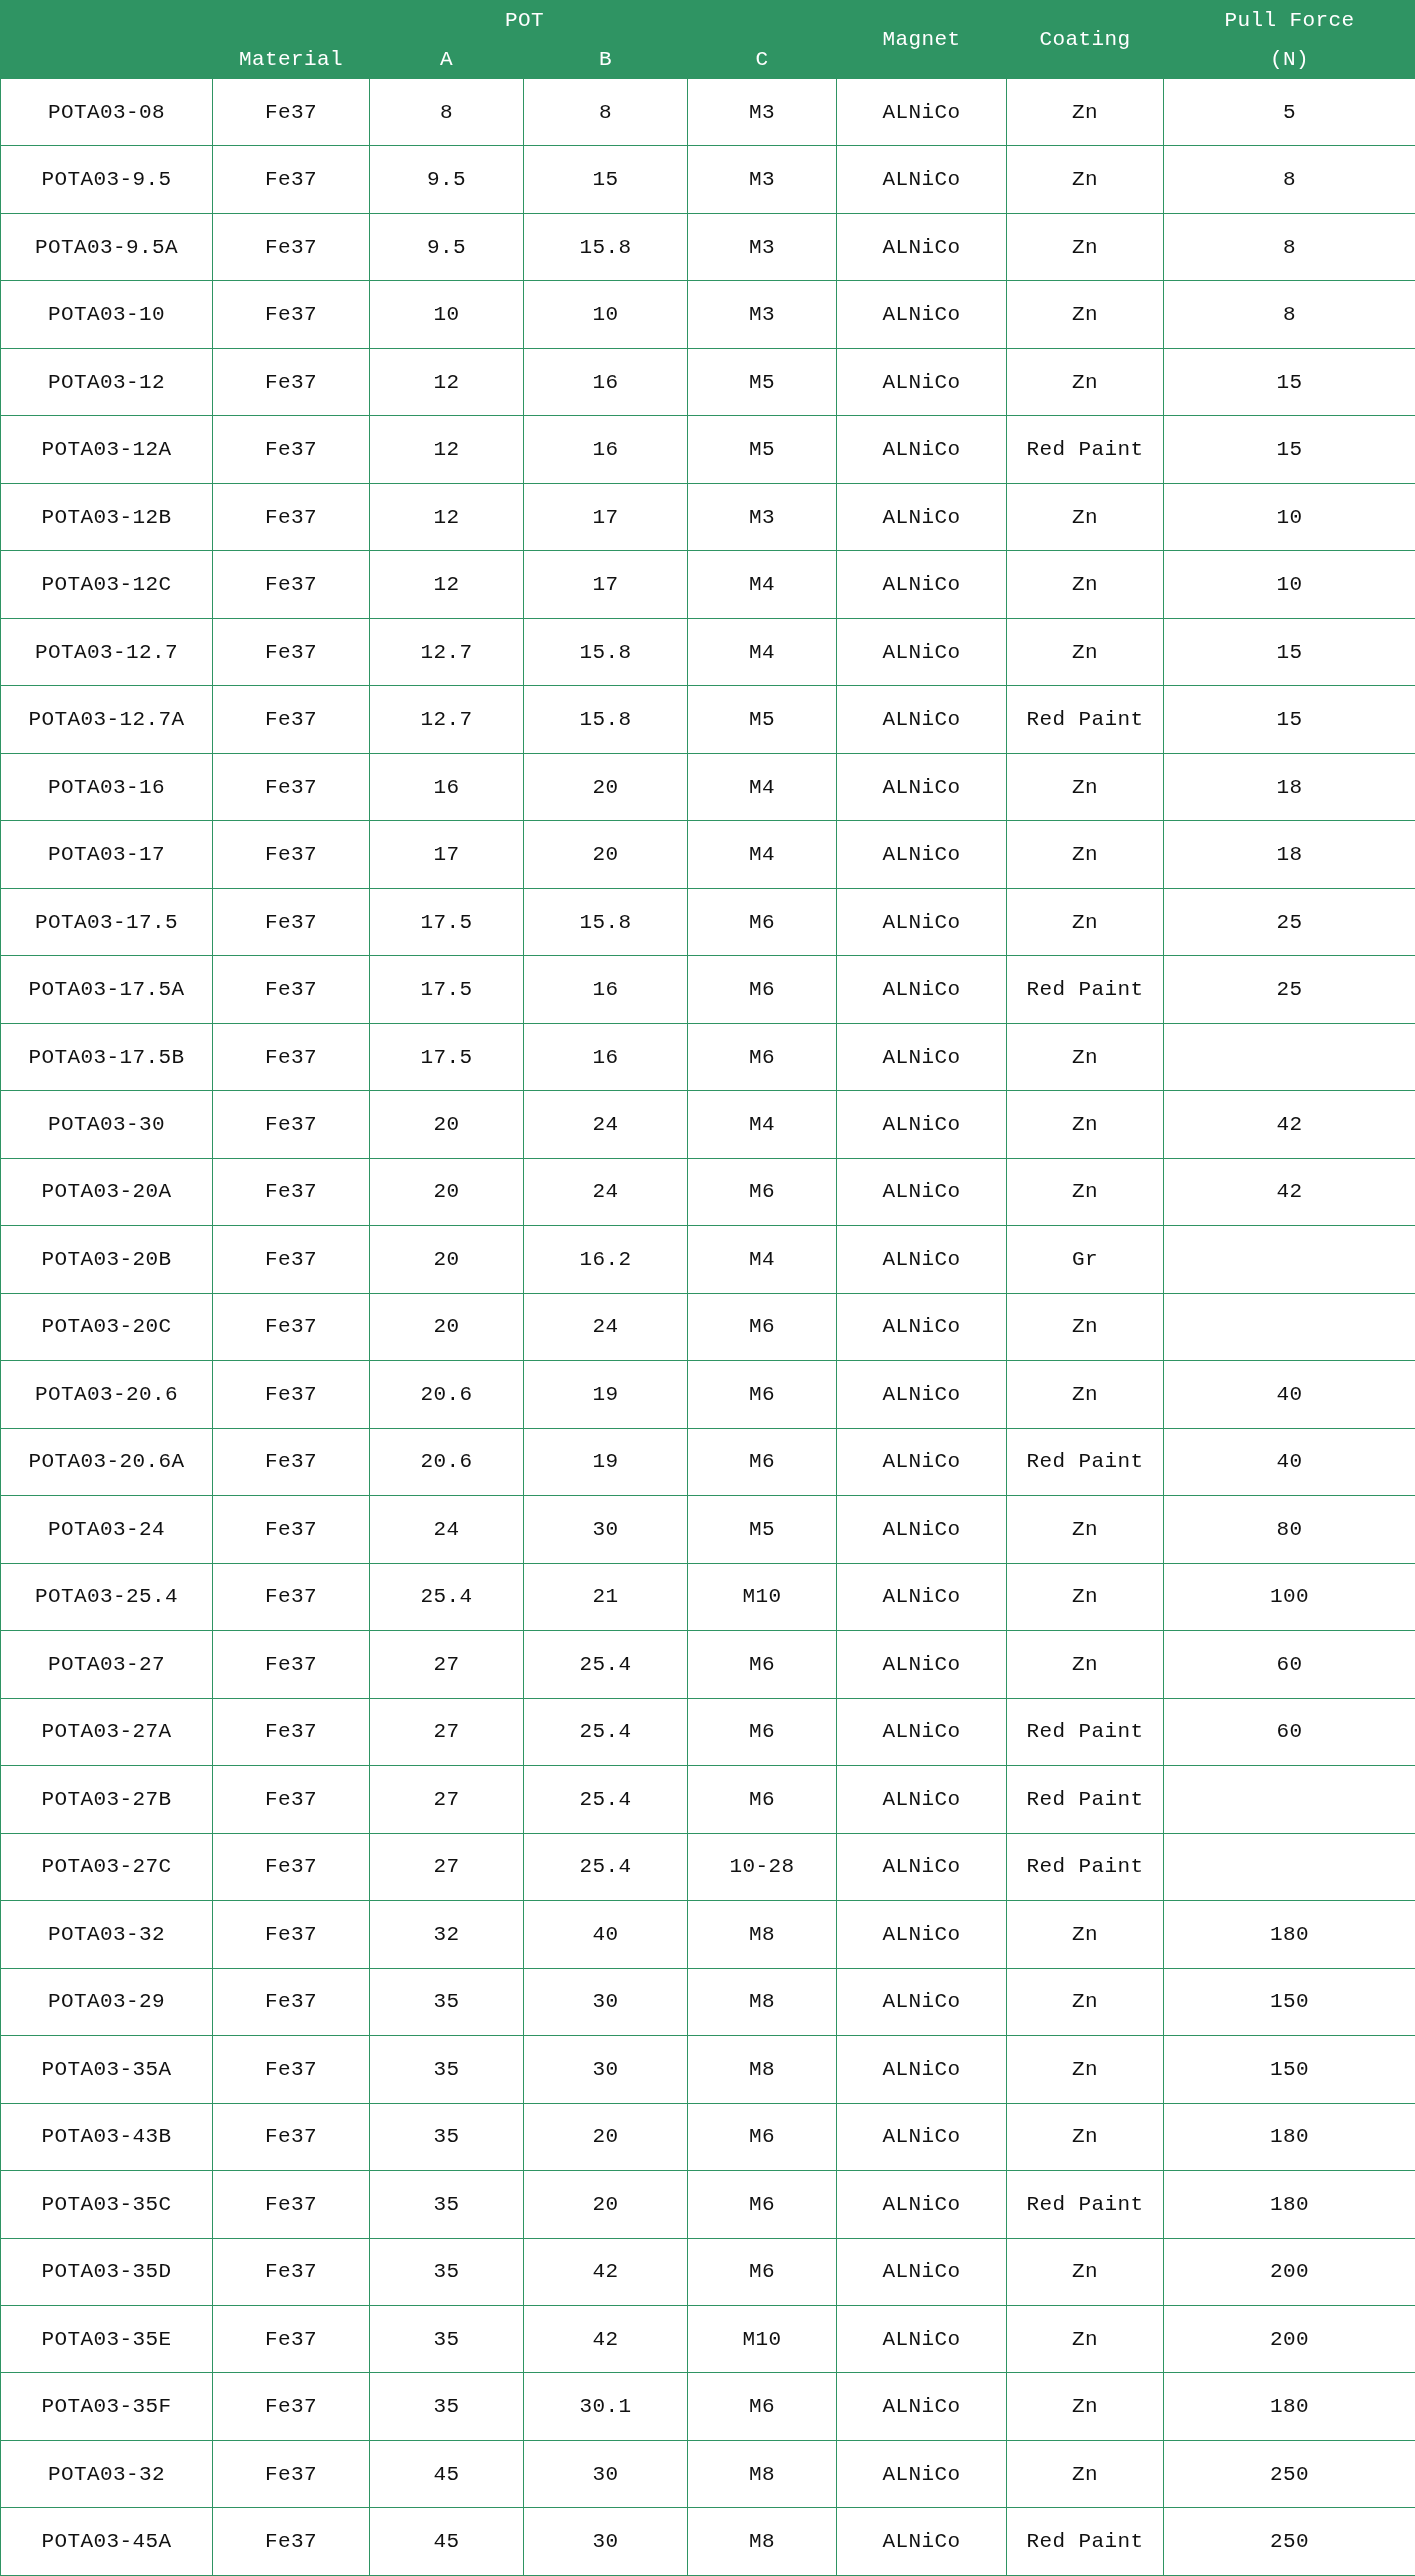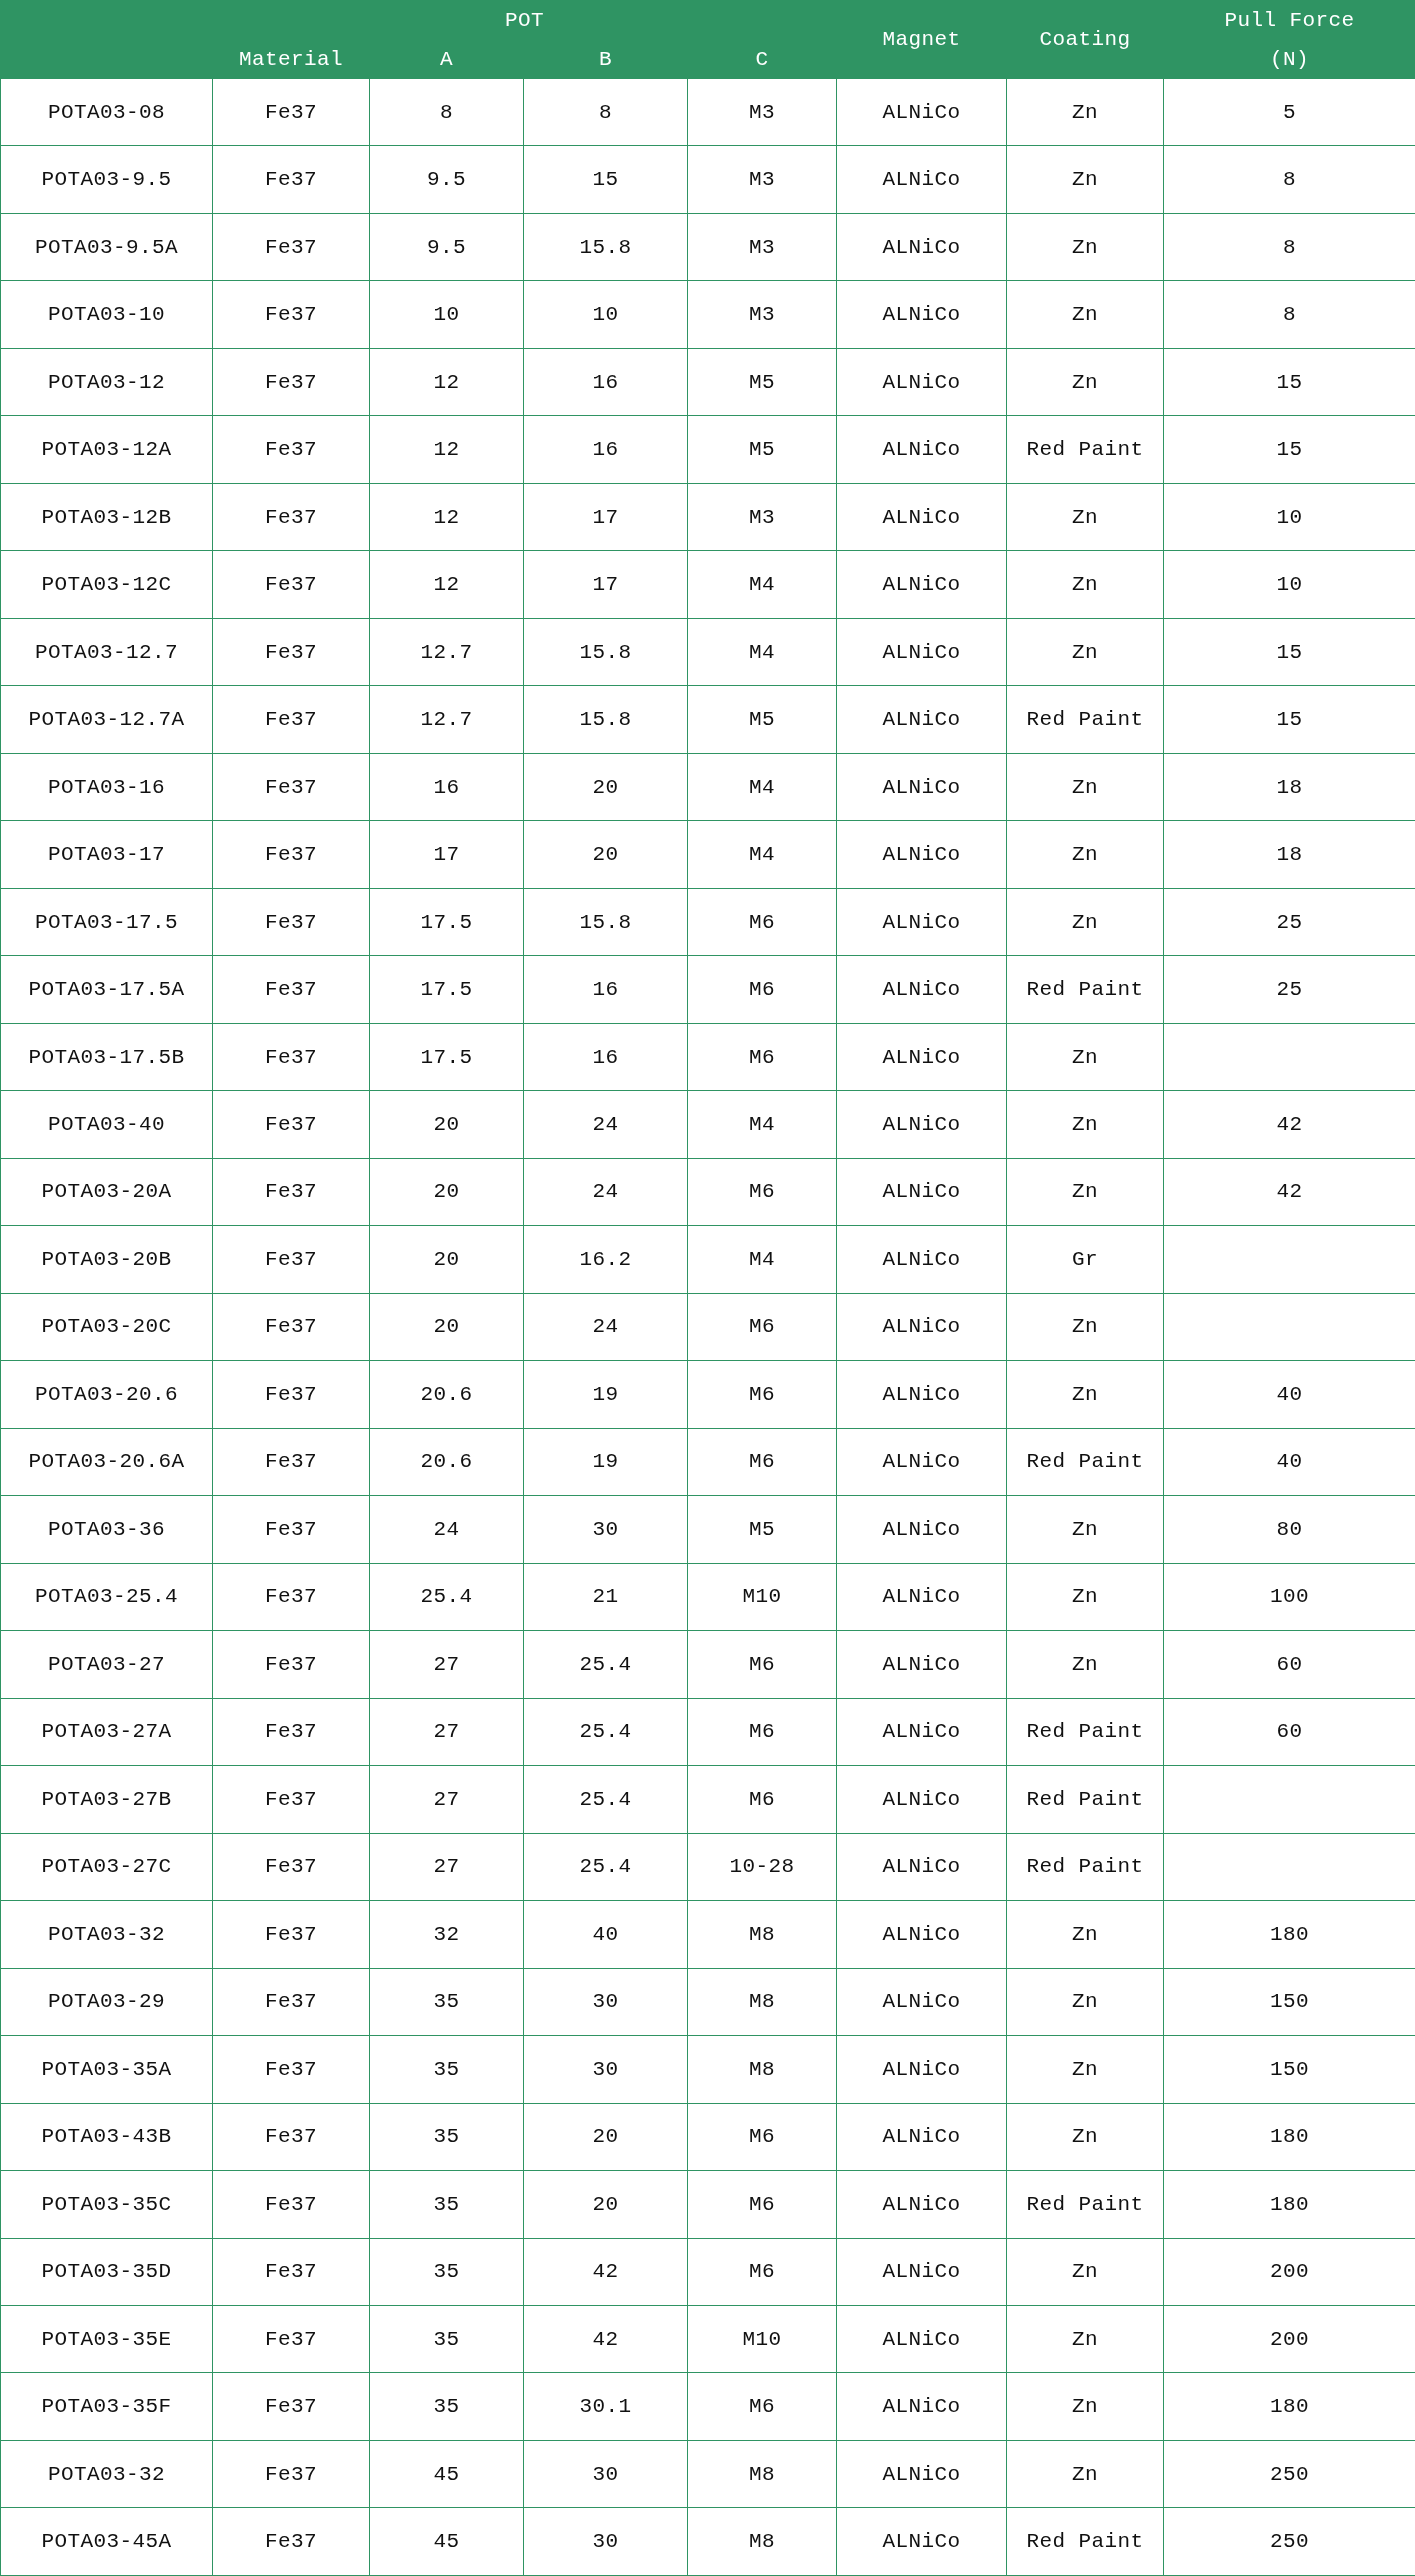"POTA03-40" td.model { text: POTA03-40 -> POTA03-30 }
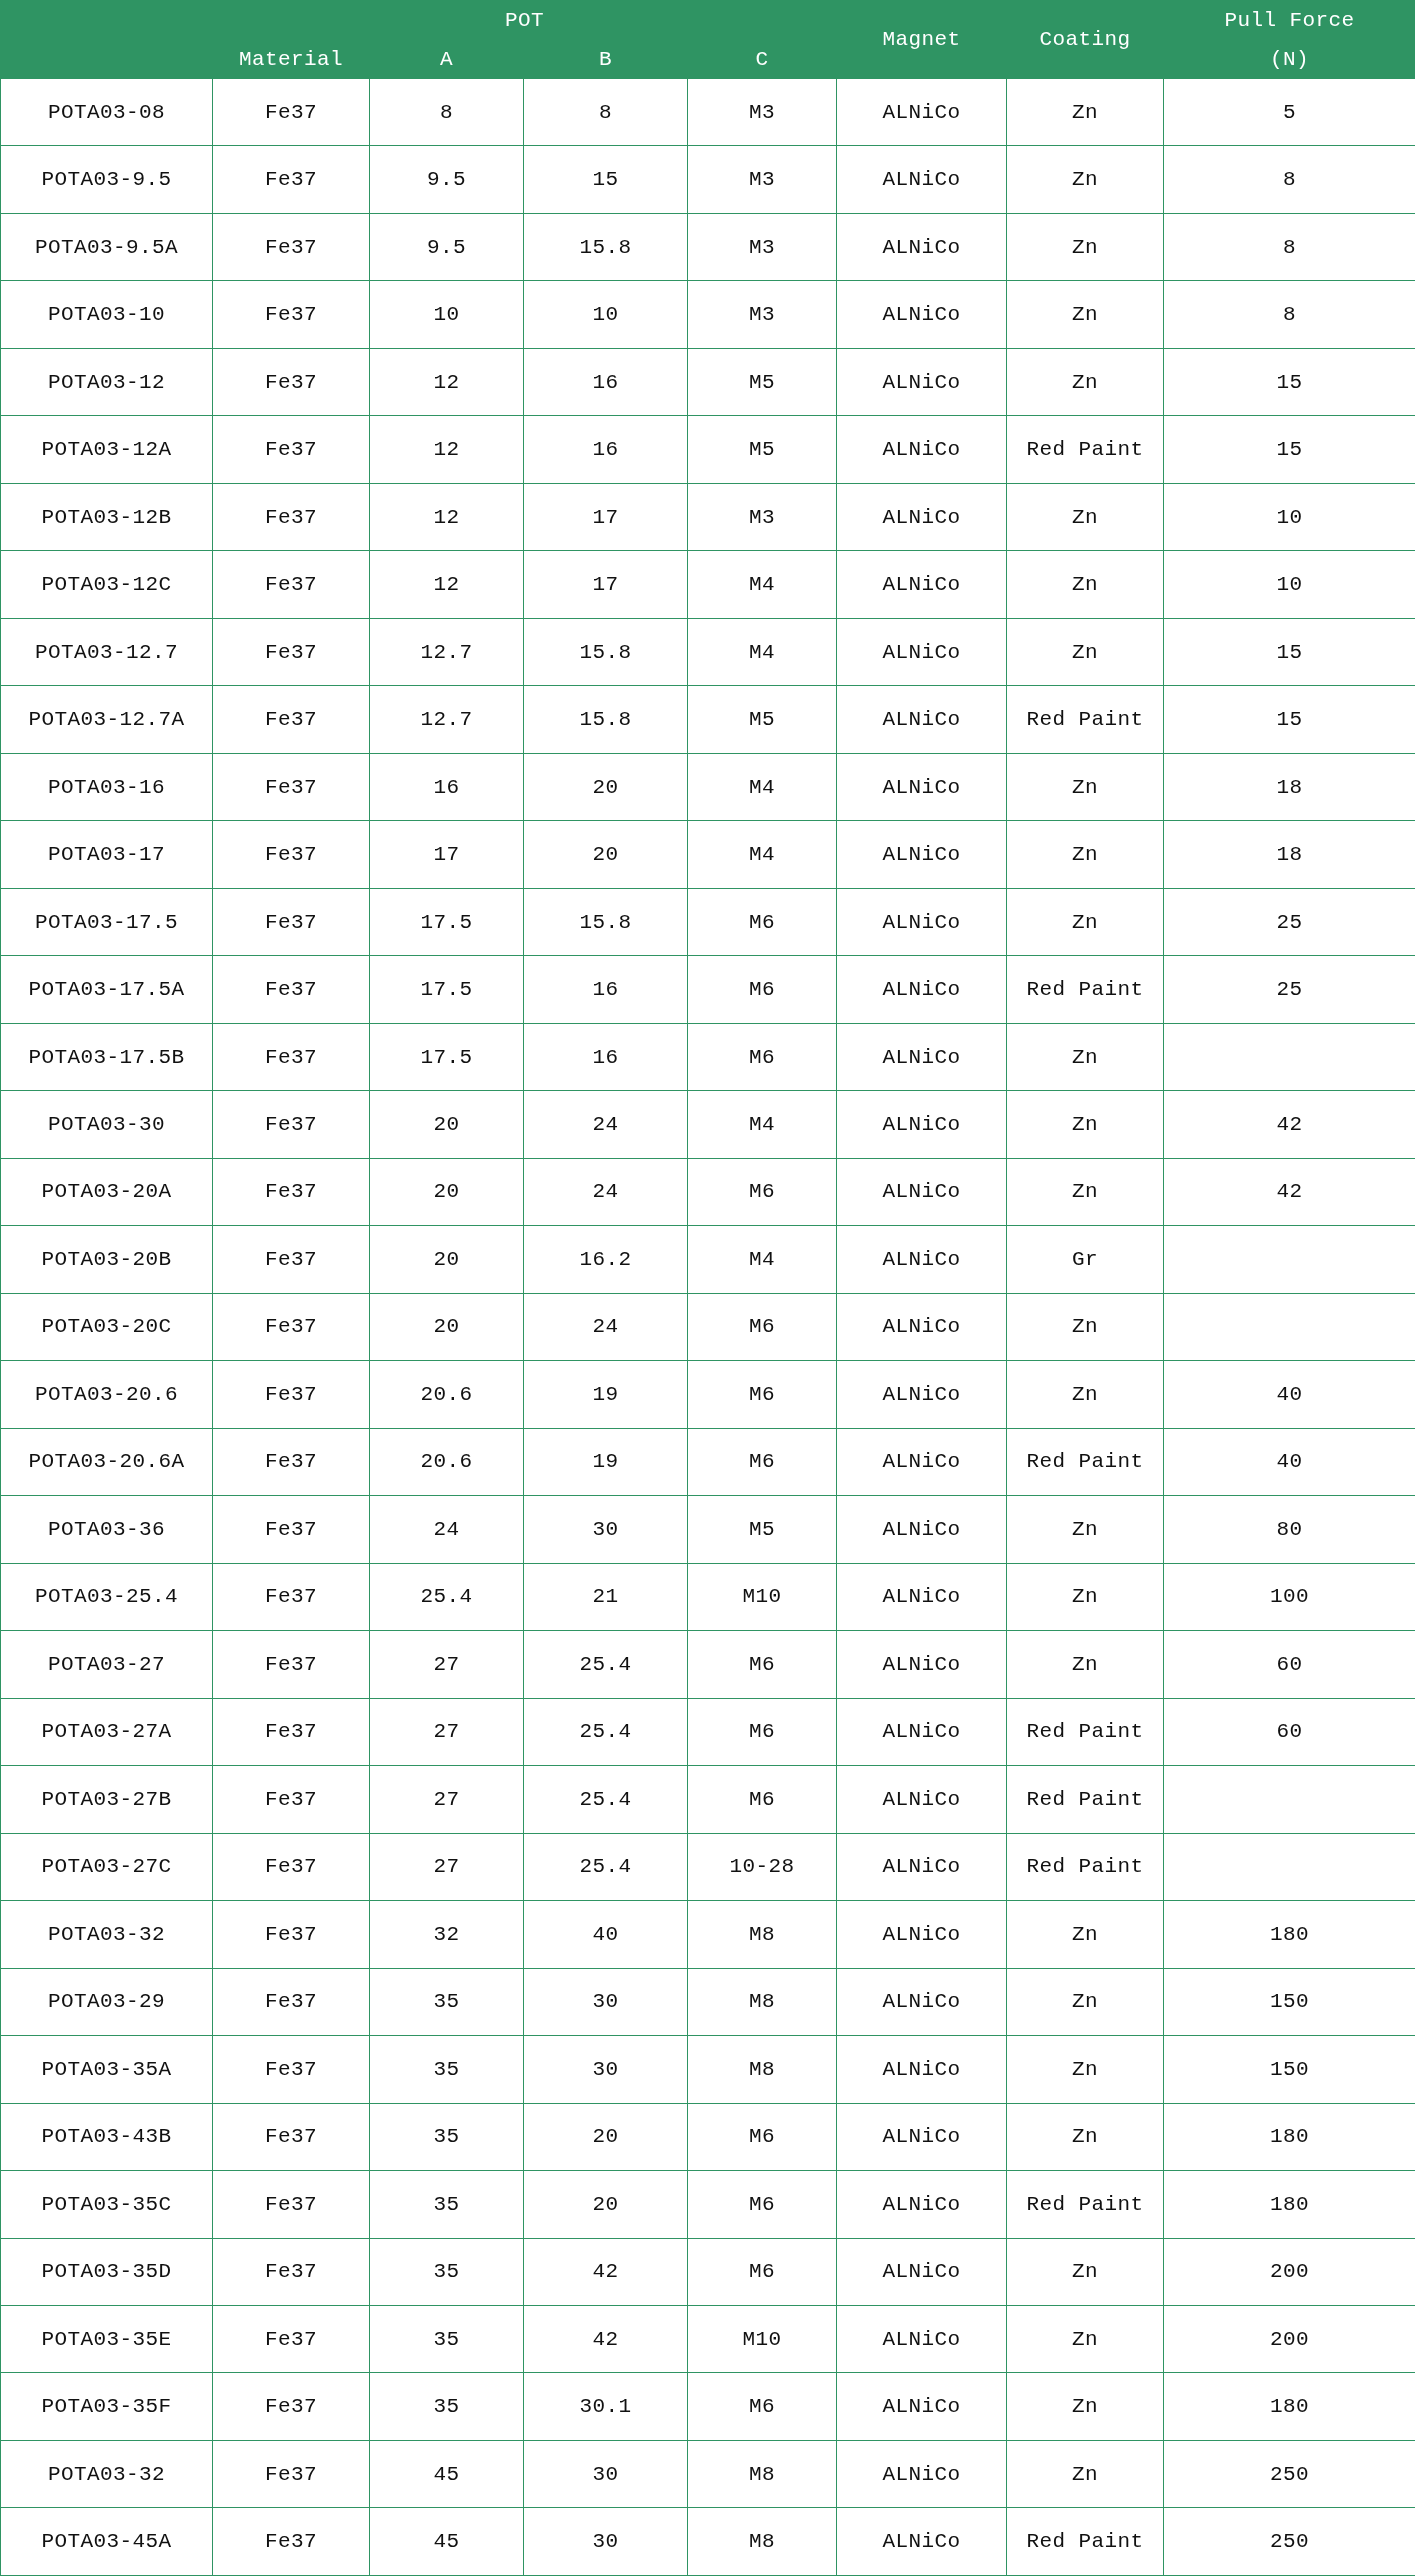"POTA03-36" td.model { text: POTA03-36 -> POTA03-24 }
